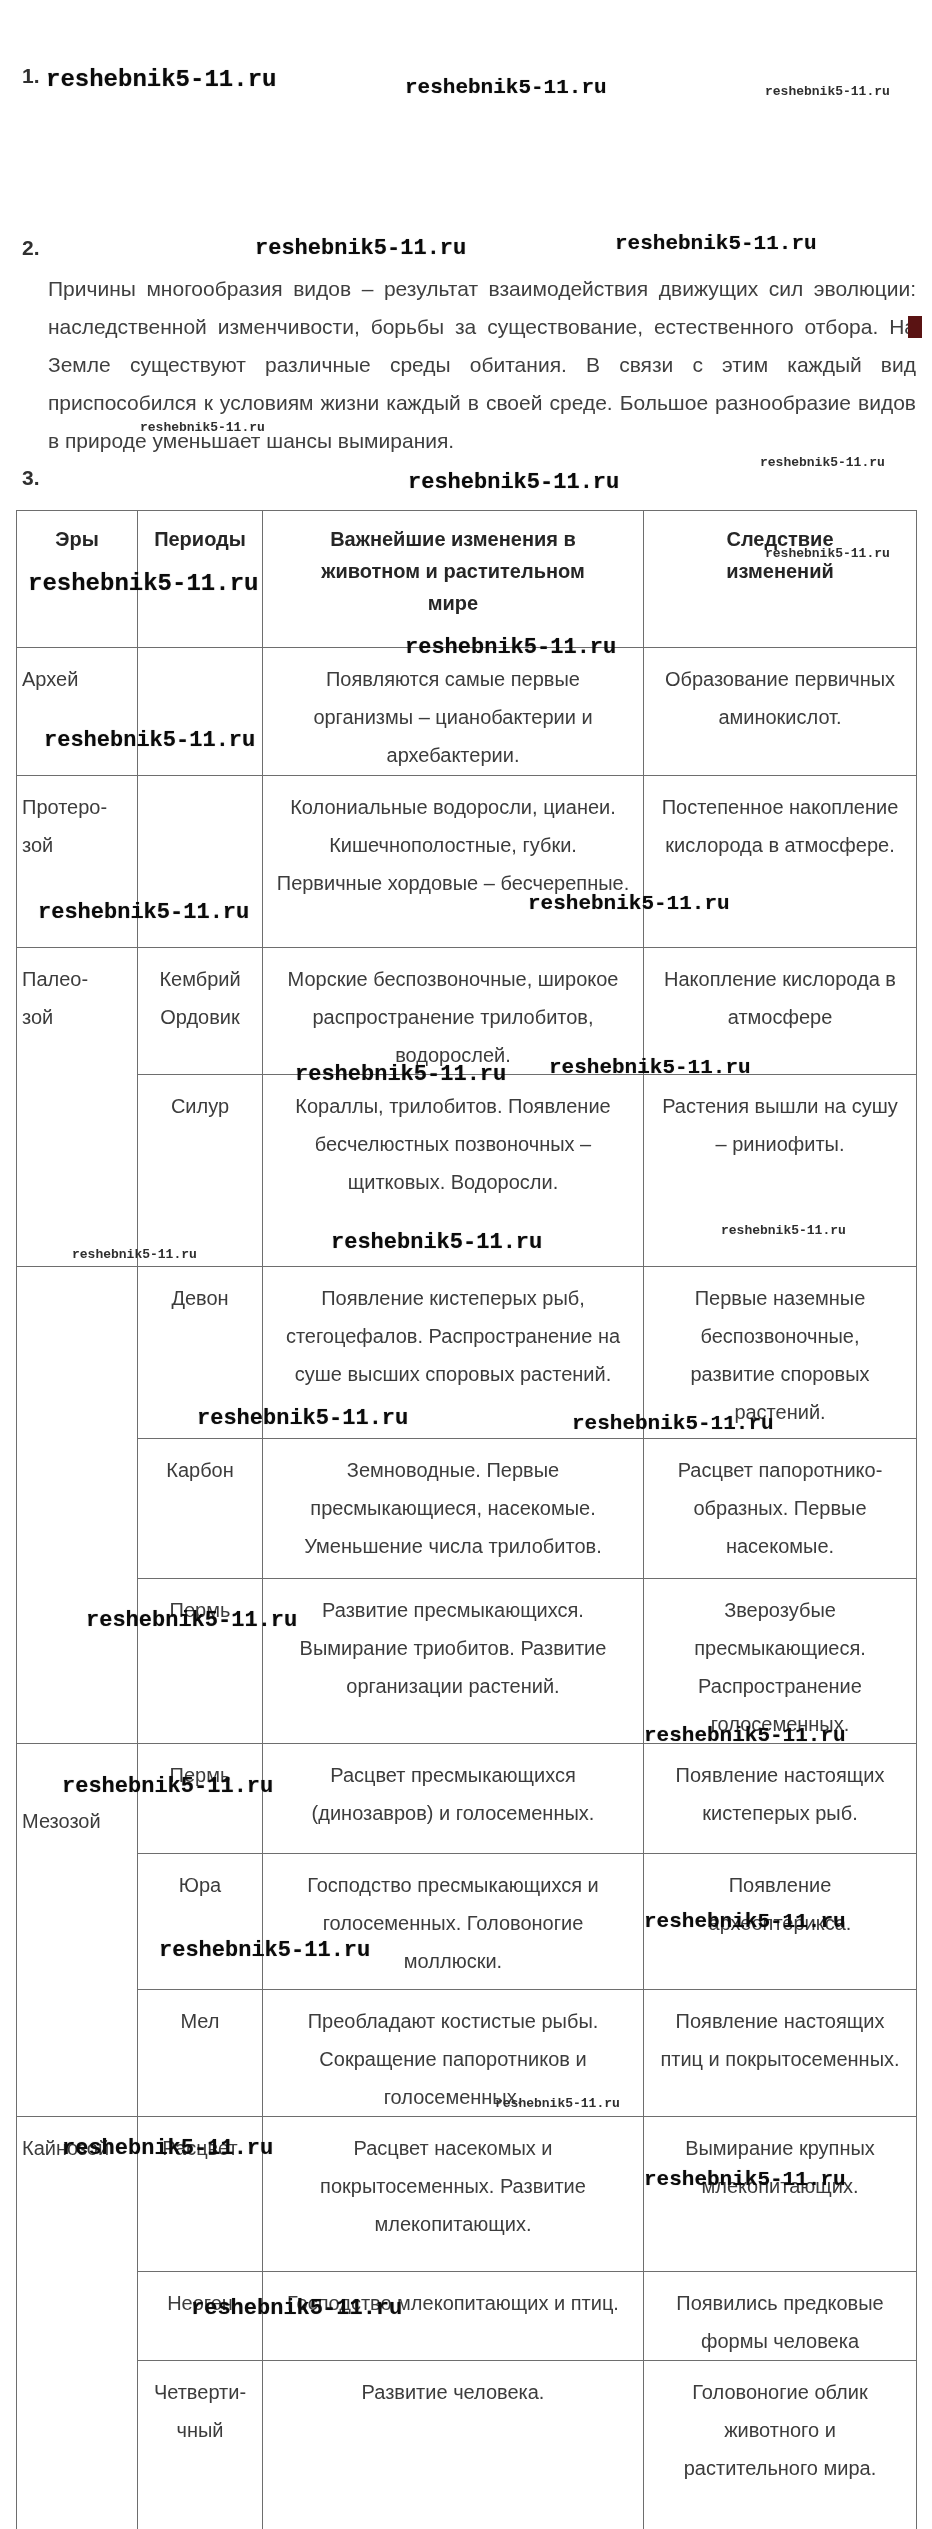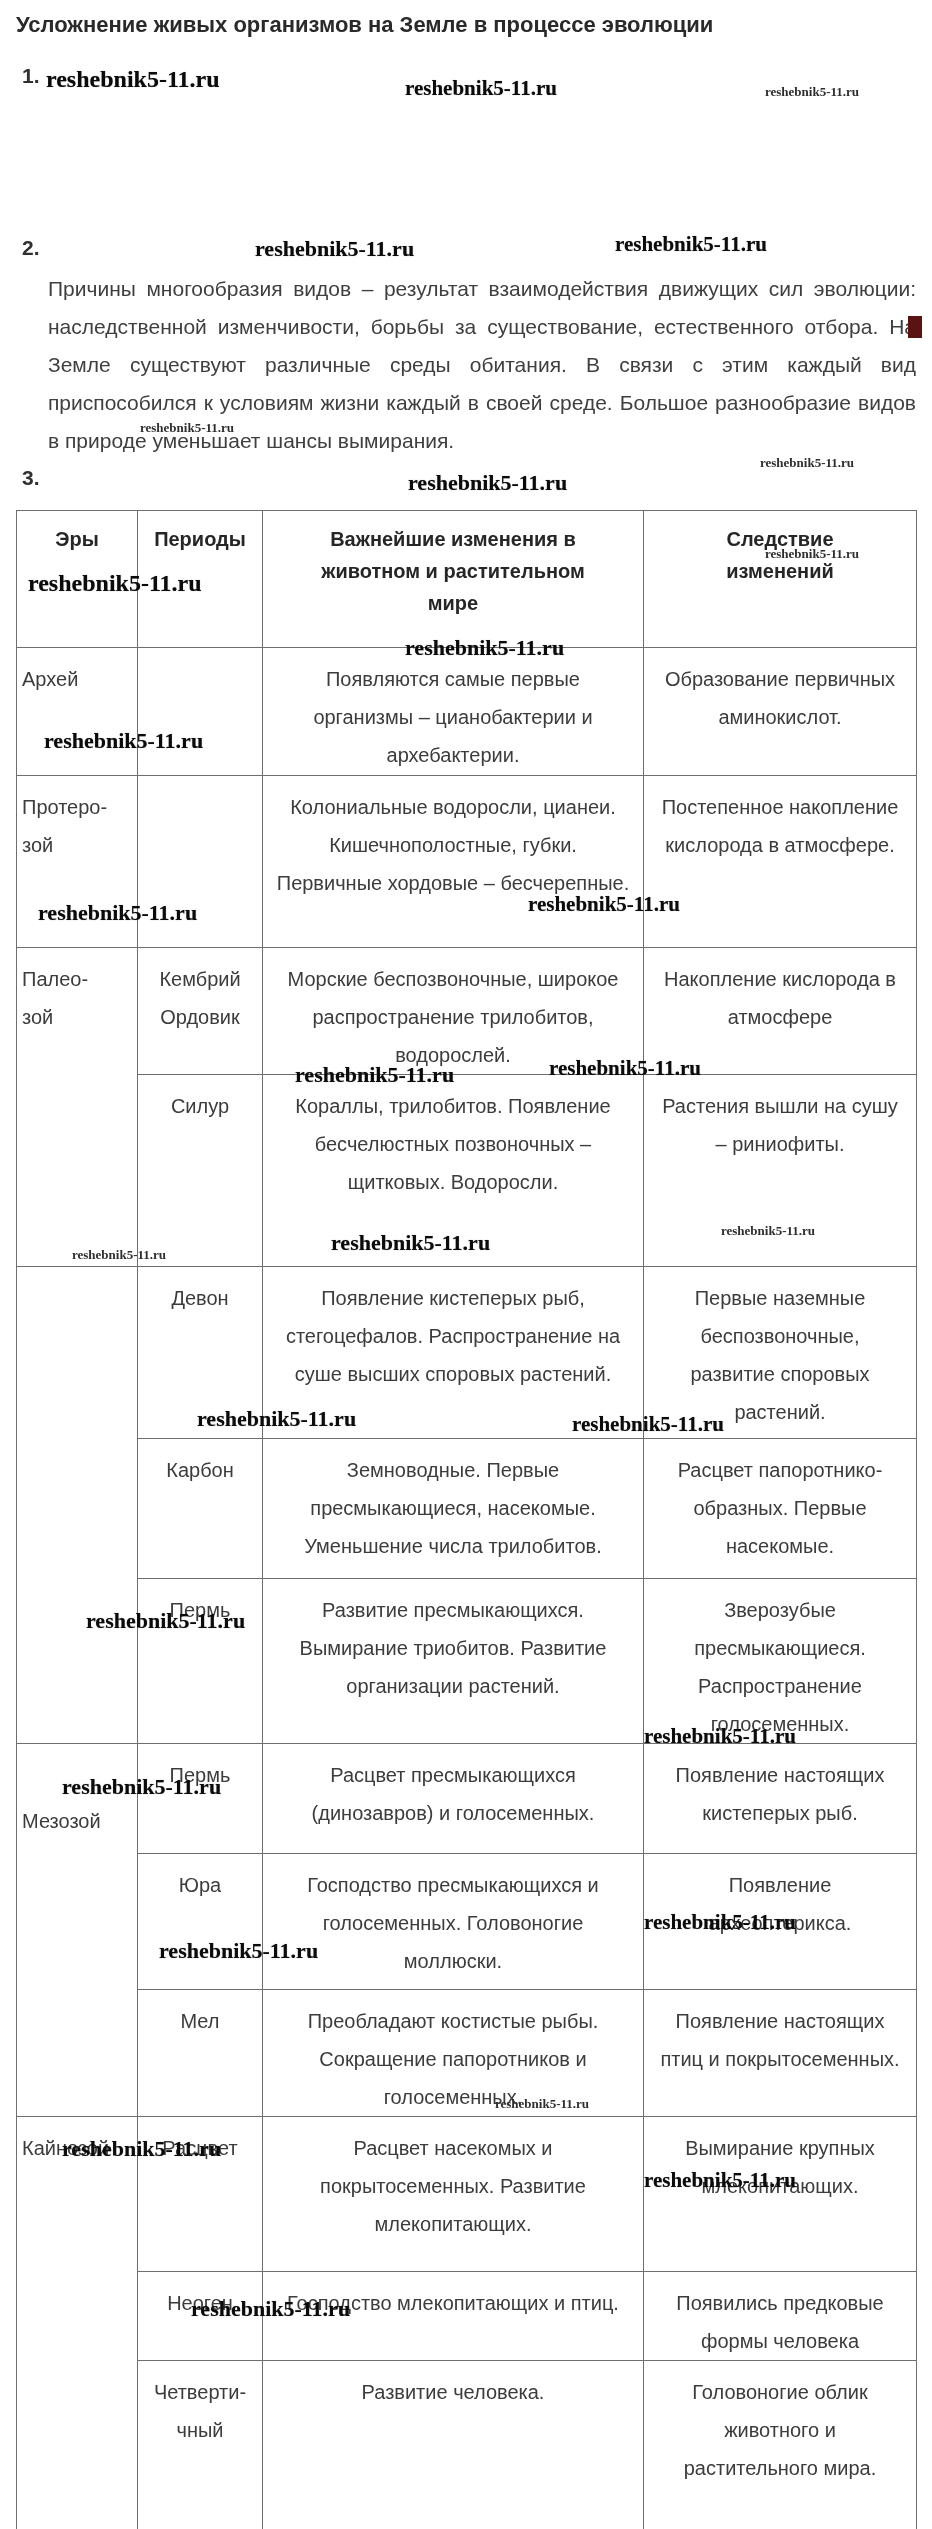"Усложнение живых организмов на Земле" h1.title { html: <h1>Усложнение живых организмов на Земле в процессе эволюции</h1> -> none }
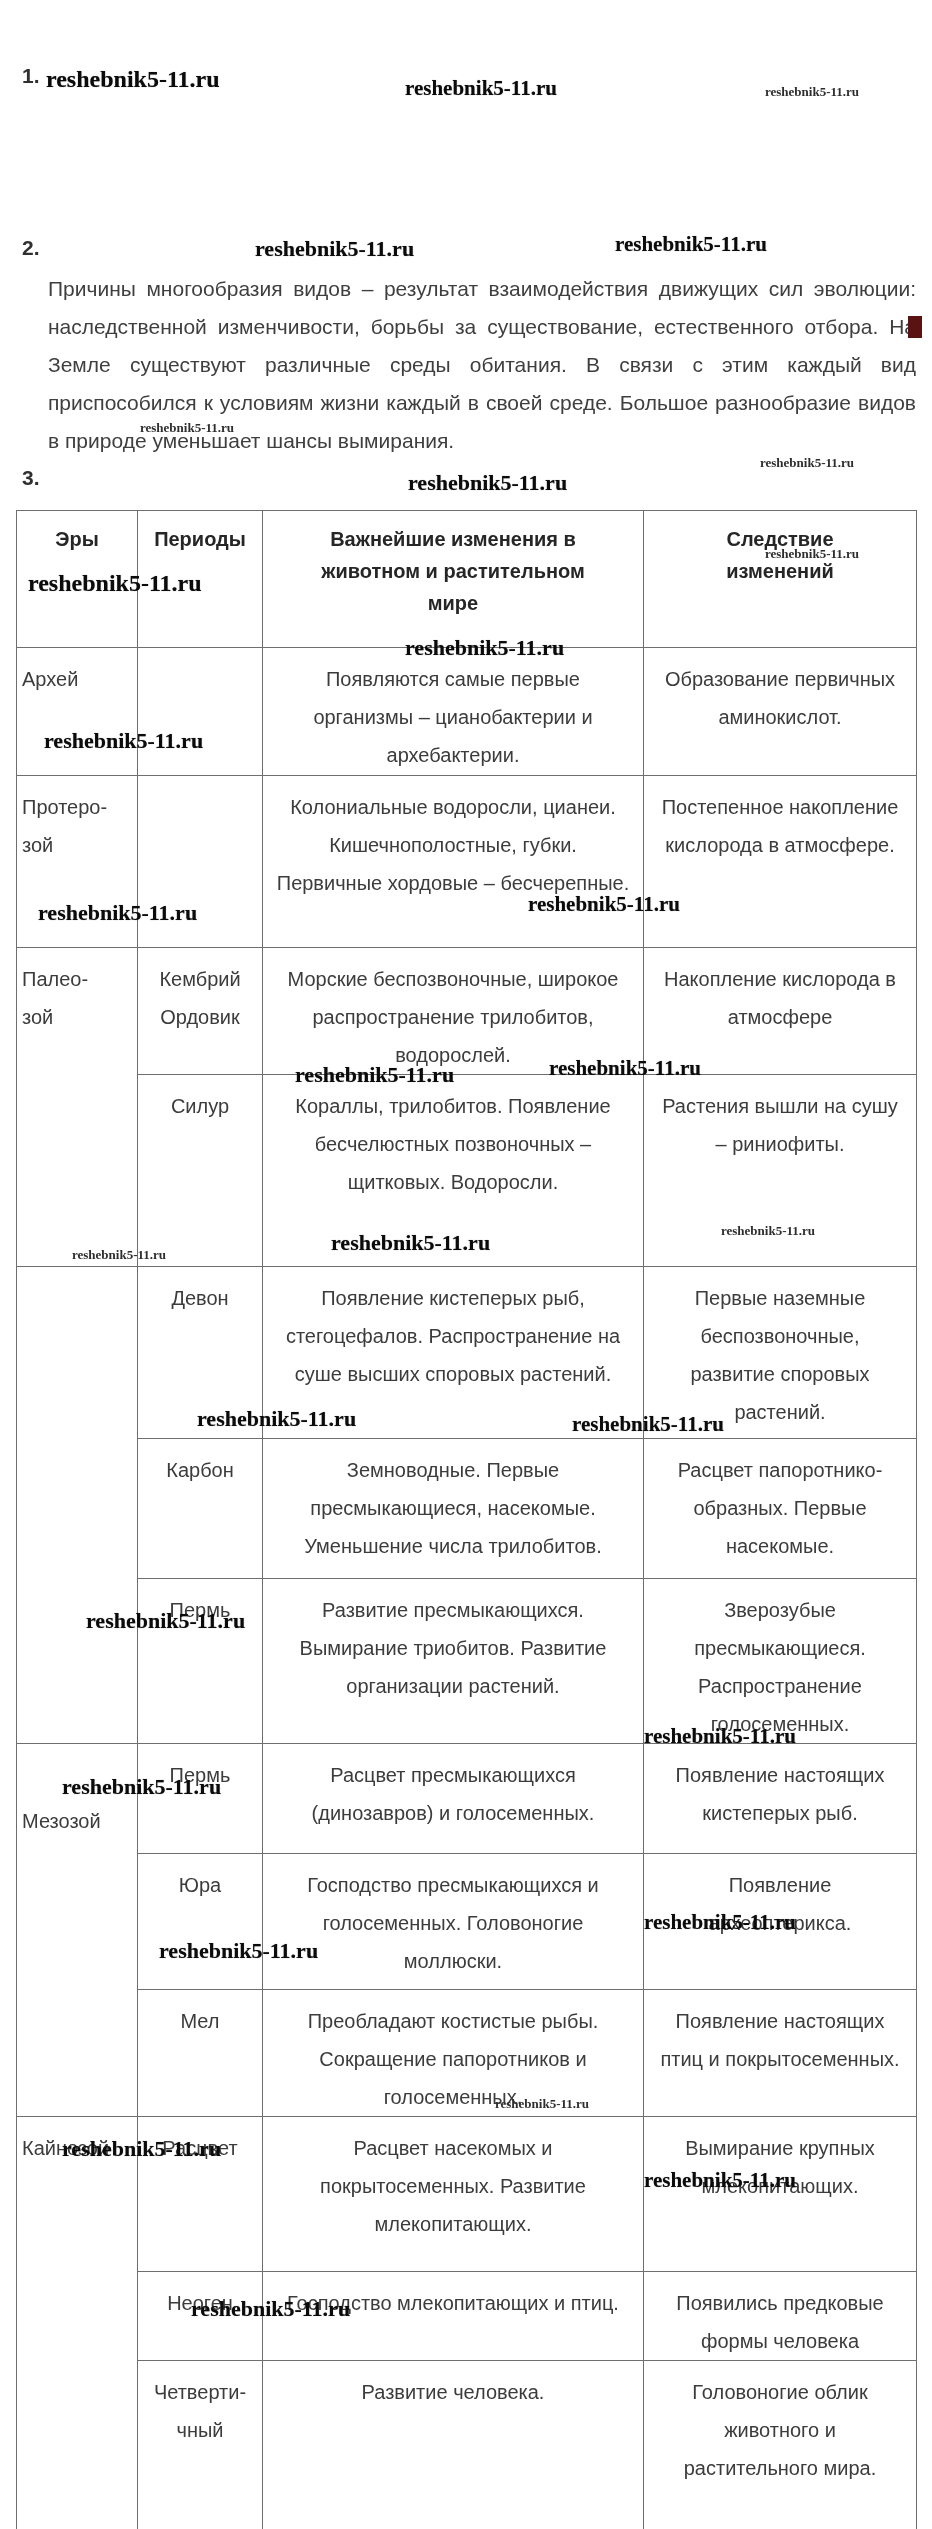"reshebnik5-11.ru" .wm { font-family: Liberation Serif, serif -> Liberation Mono, monospace }
